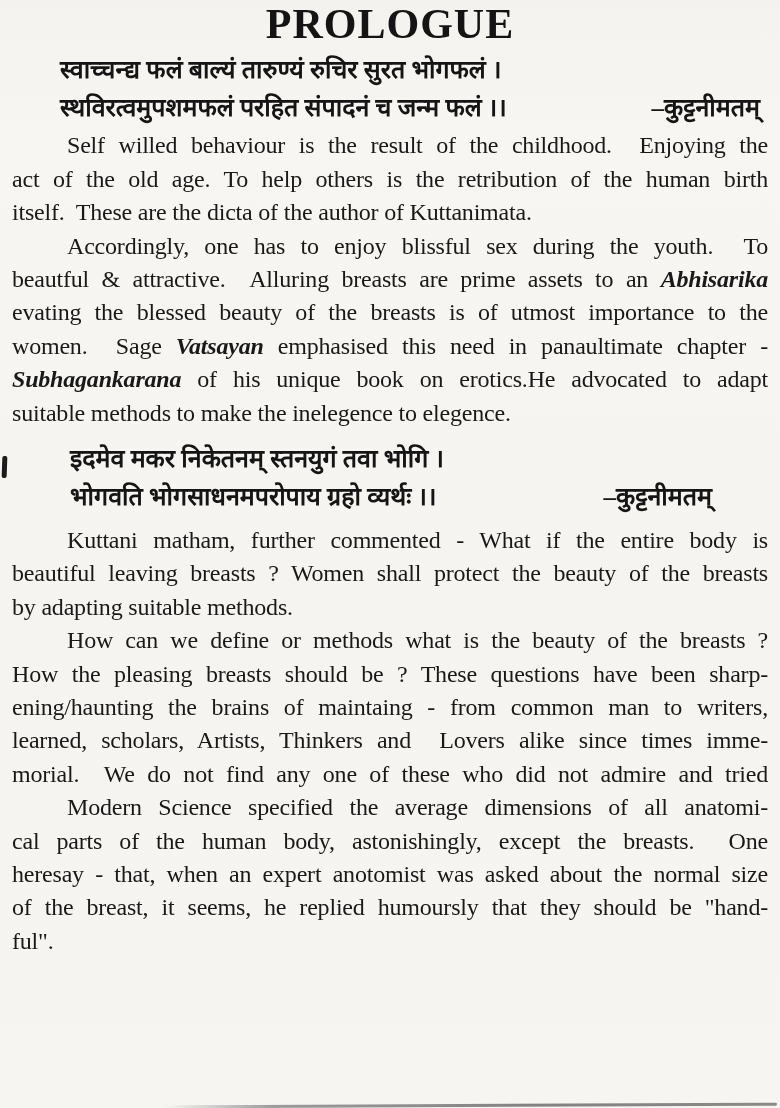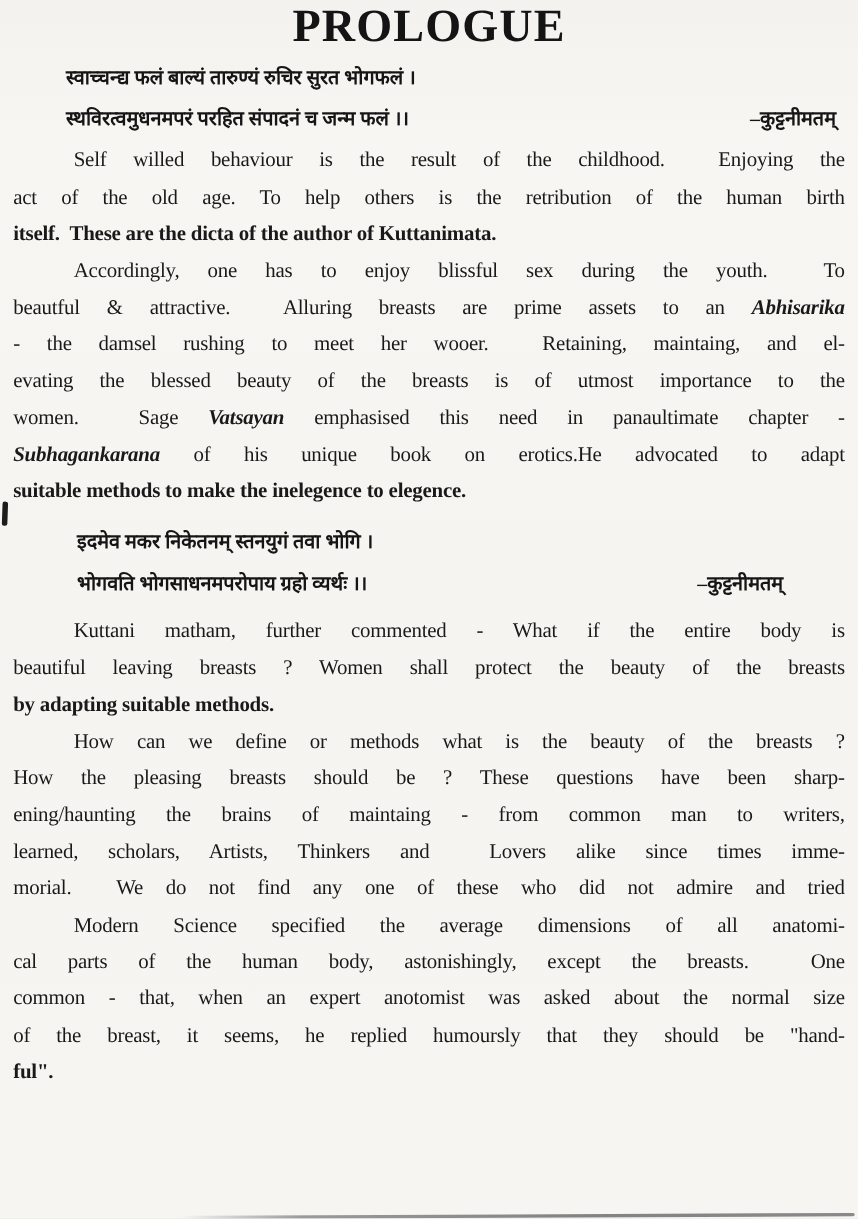"स्वाच्चन्द्य फलं बाल्यं तारुण्यं रुचिर" .verse { font-size: 18px -> 25px }
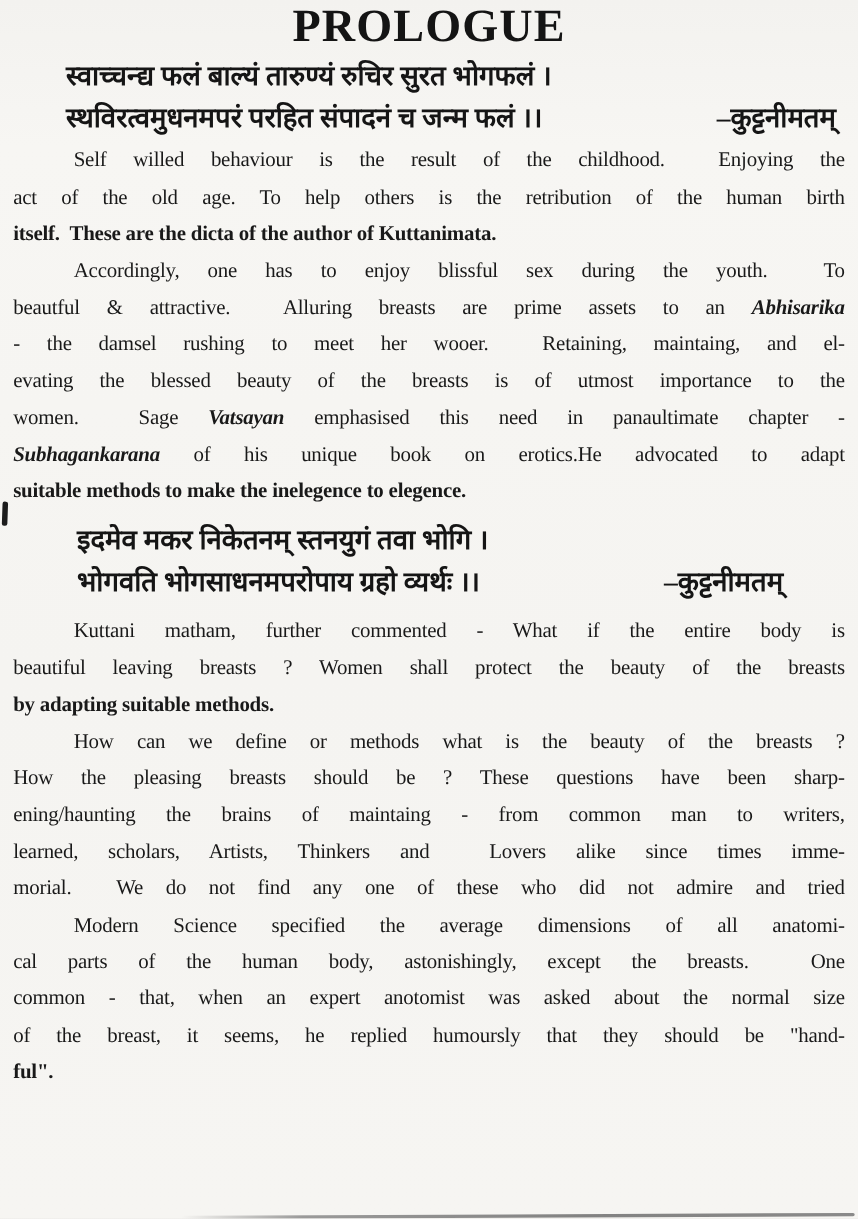"स्थविरत्वमुधनमपरं परहित संपादनं च जन्म" span.verse-line { text: स्थविरत्वमुधनमपरं -> स्थविरत्वमुपशमफलं }
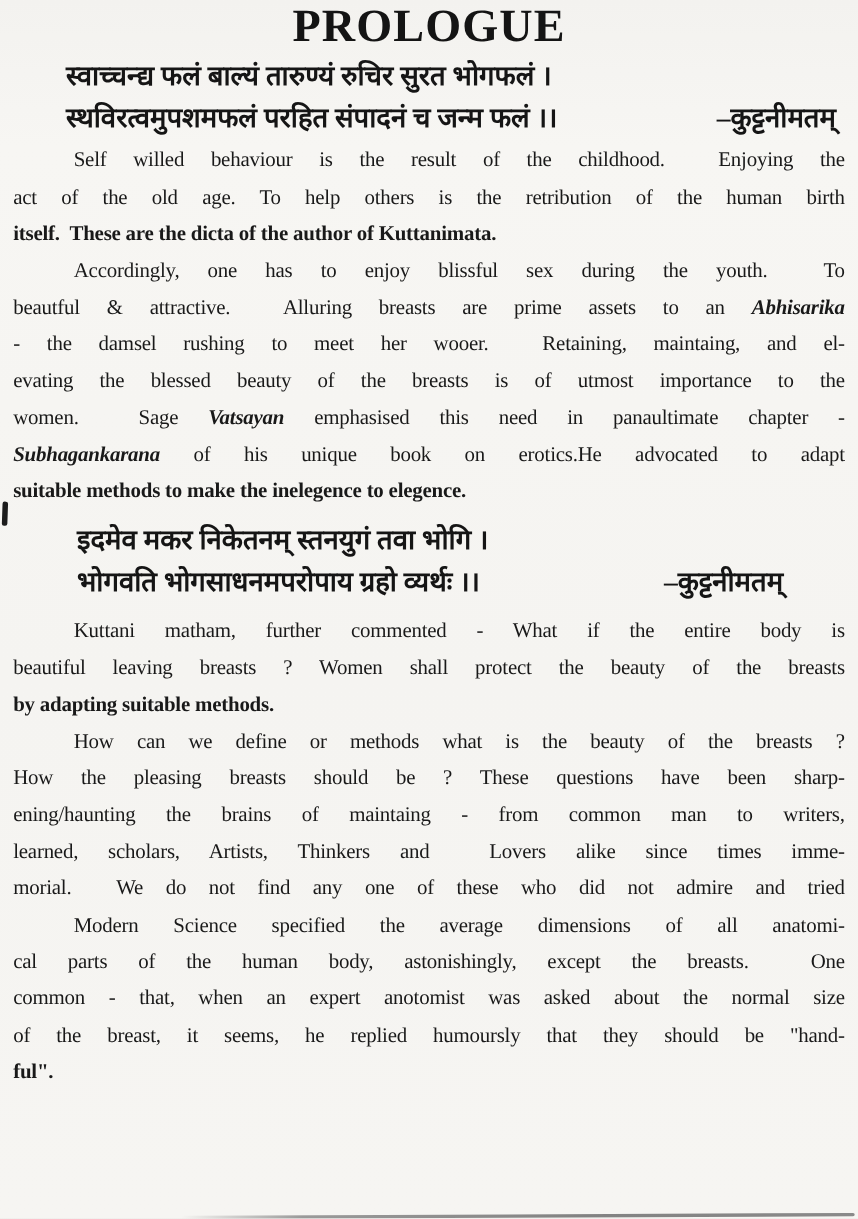"Self willed behaviour is the" .line { font-size: 19px -> 24px }
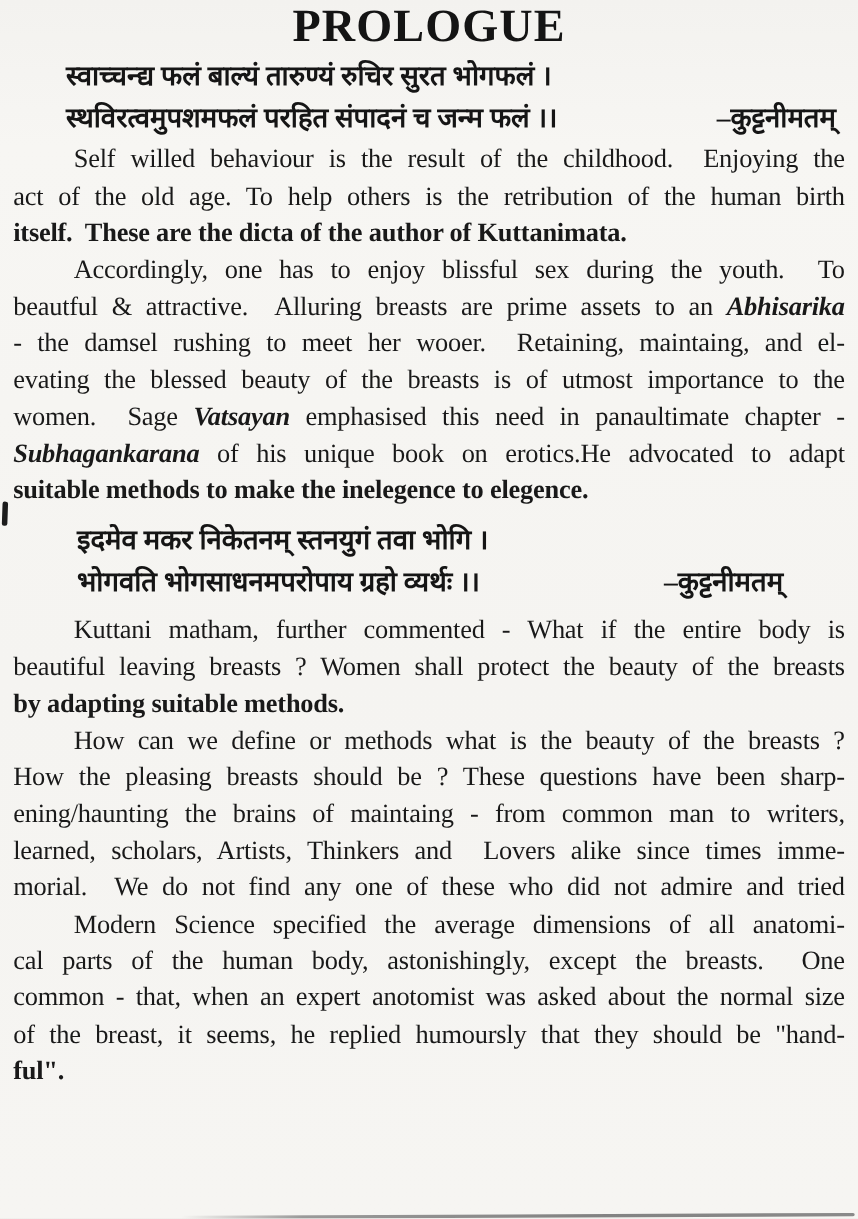"itself. These are the dicta" .line.last { font-weight: bold -> none }
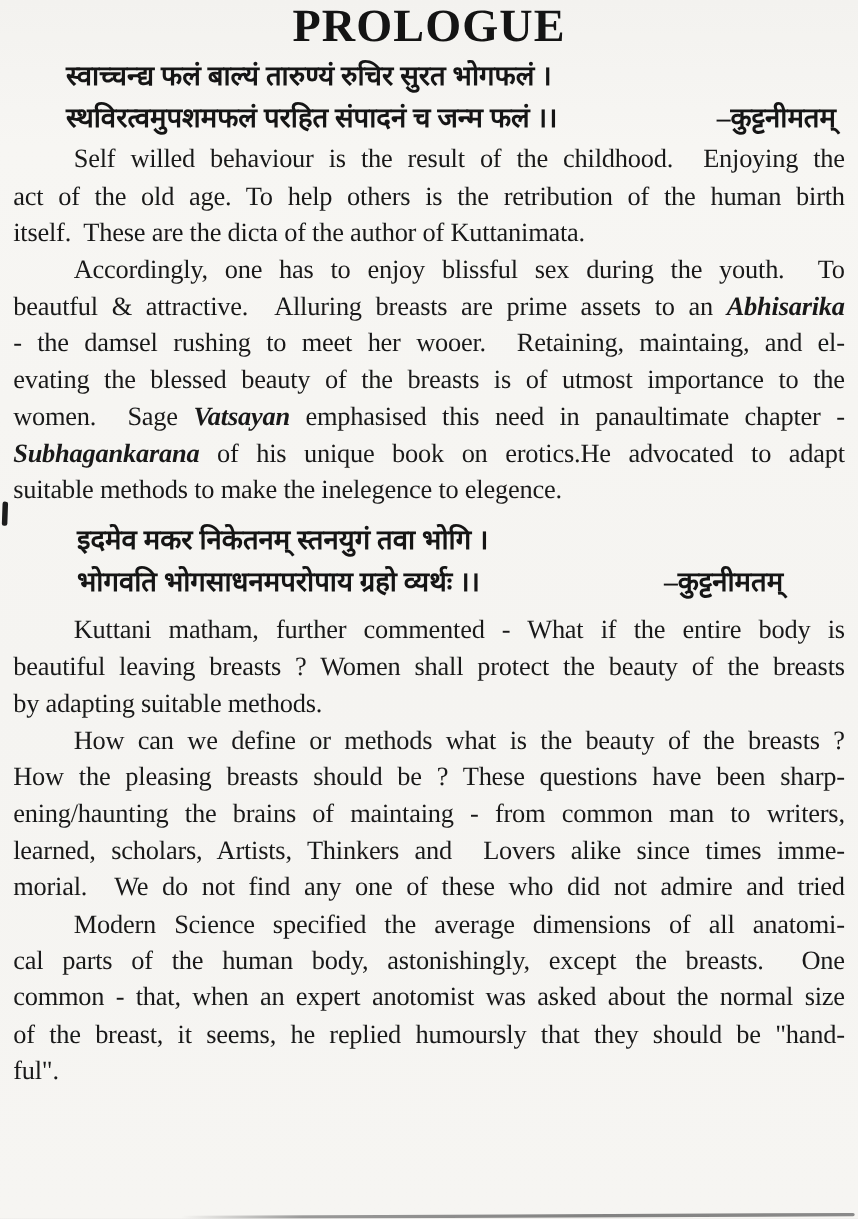"- the damsel rushing to" div.line { html: <div>- the damsel rushing to meet her wooer.&nbsp; Retaining, maintaing, and el-</div> -> none }
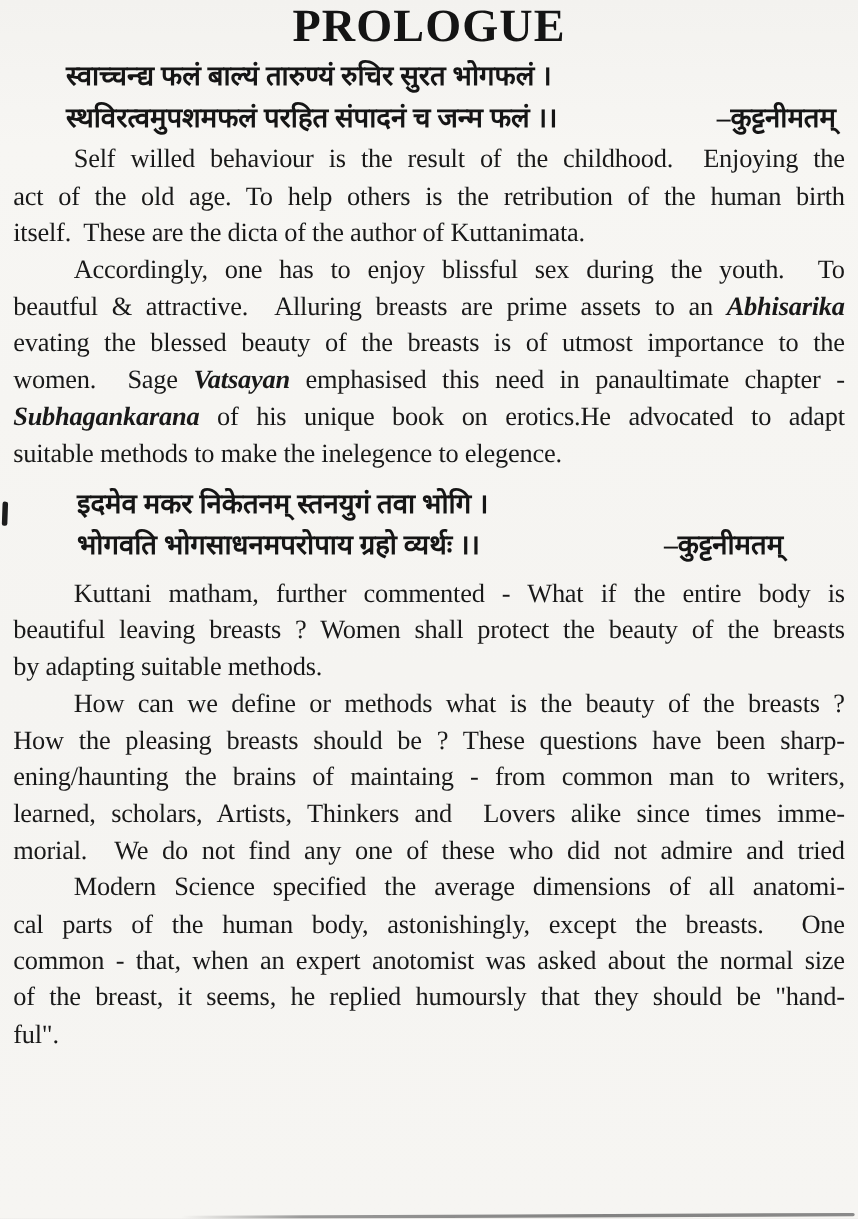"common - that, when an" div.line { text: common -> heresay }
